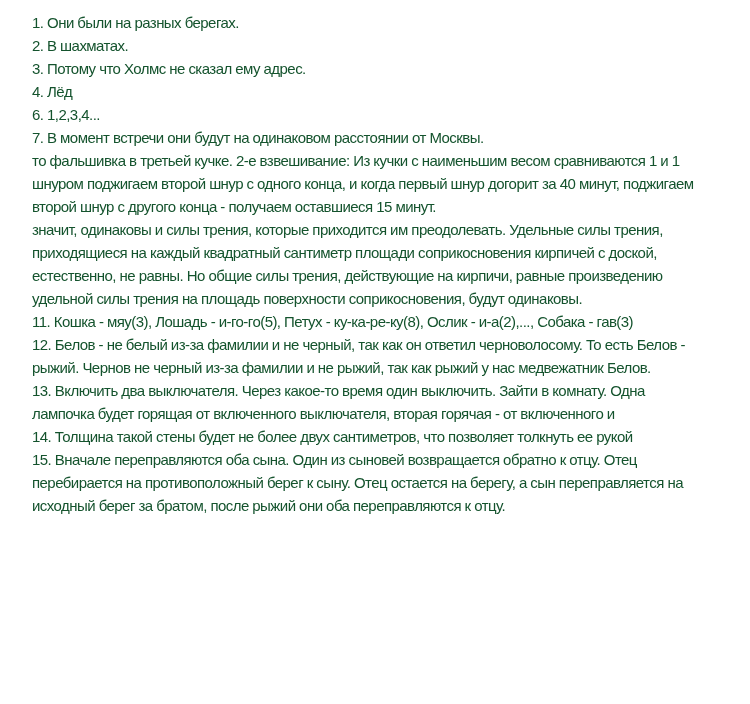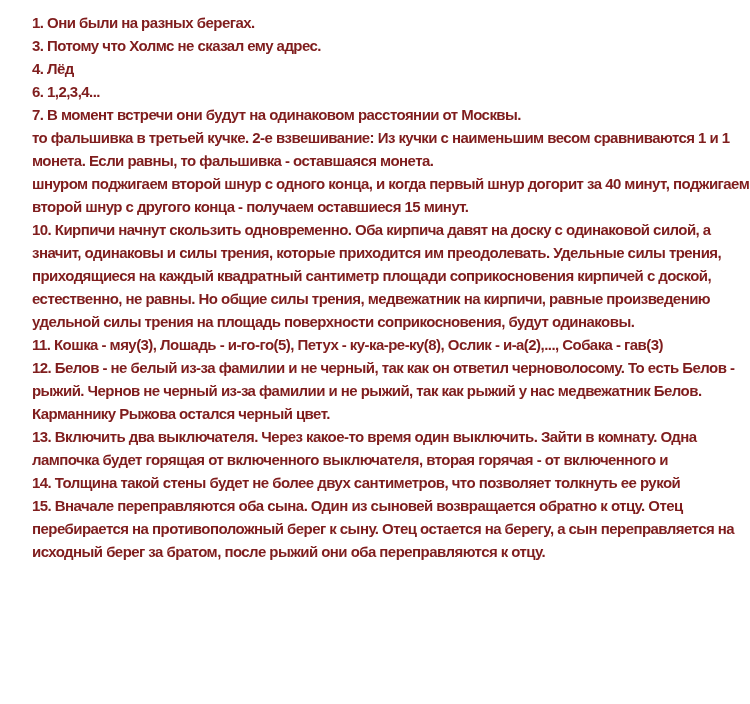"1. Они были на разных" .doc { color: #7f1d1d -> #14532d; font-weight: bold -> none }
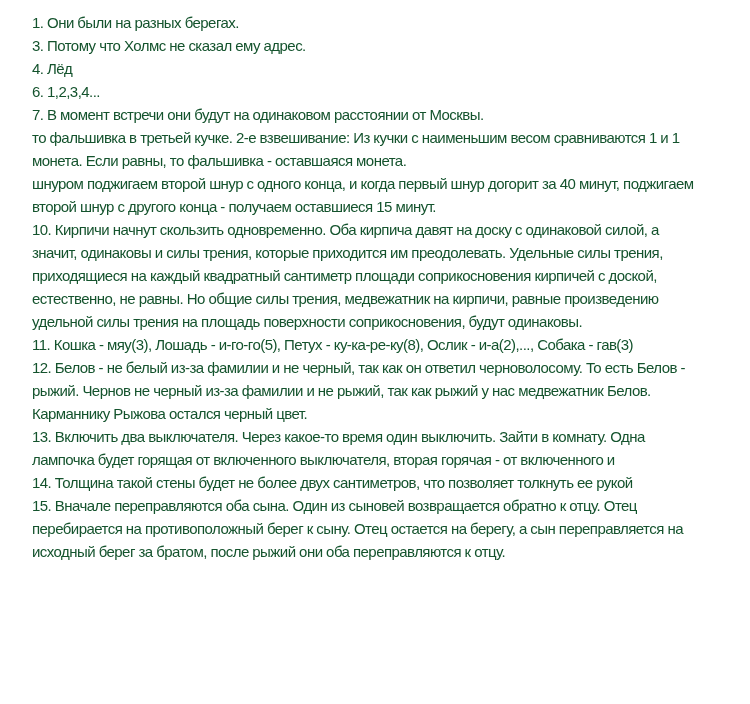"2. В шахматах." p.item { html: none -> <p> <span>2. В шахматах.</span> </p> }
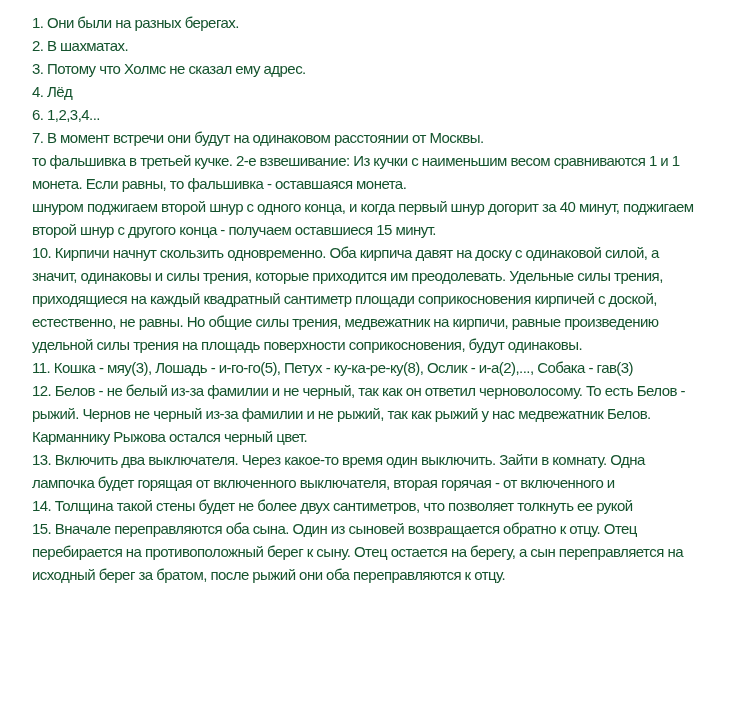"монета. Если равны, то фальшивка" span.ln { html: <span>монета. Если равны, то фальшивка - оставшаяся монета.</span> -> none }
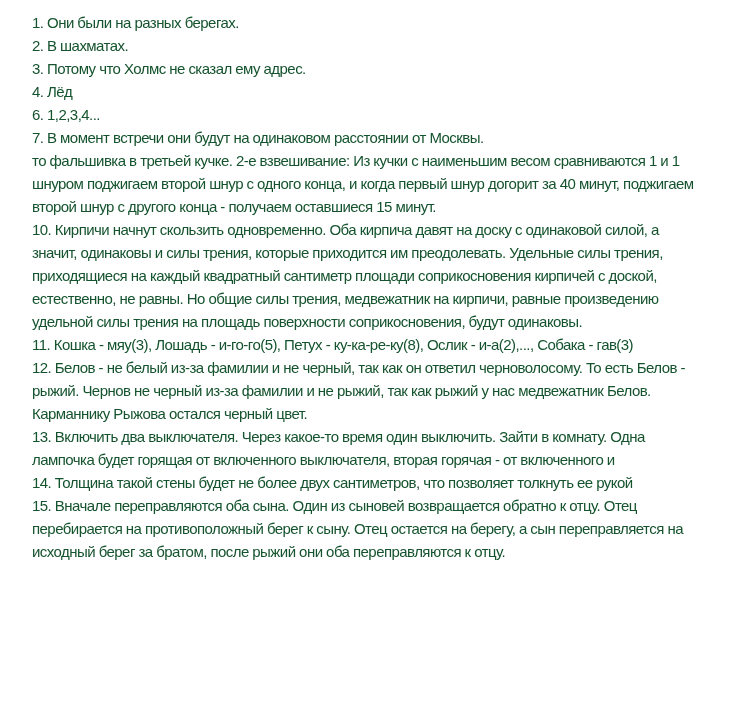"10. Кирпичи начнут скользить" span.ln { html: <span>10. Кирпичи начнут скользить одновременно. Оба кирпича давят на доску с одинаковой силой, а</span> -> none }
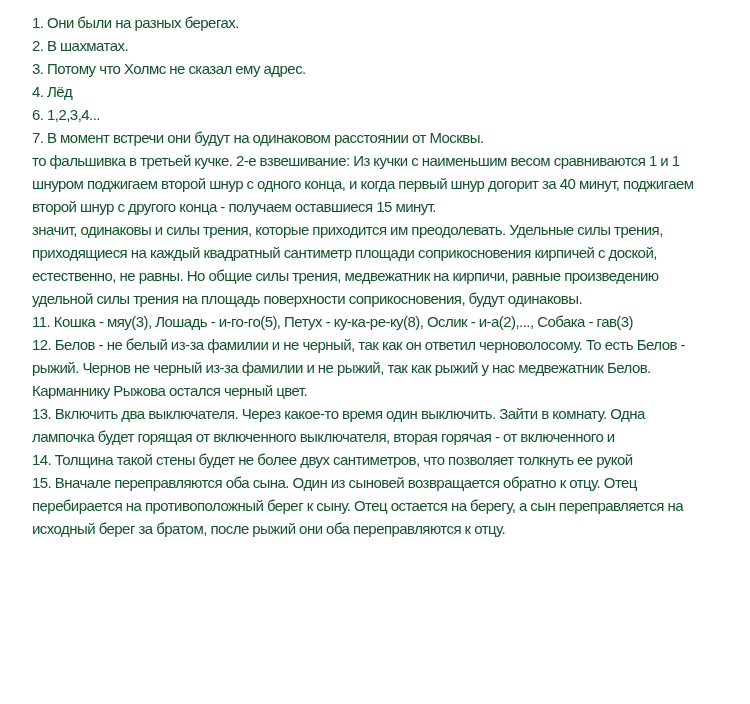"естественно, не равны. Но общие" span.ln { text: медвежатник -> действующие }
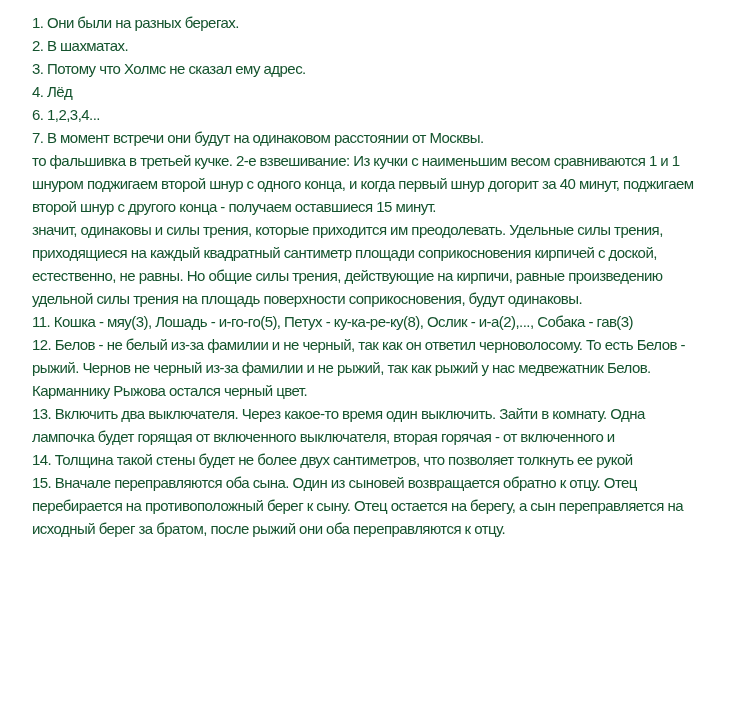"Карманнику Рыжова остался черный цвет." span.ln { html: <span>Карманнику Рыжова остался черный цвет.</span> -> none }
